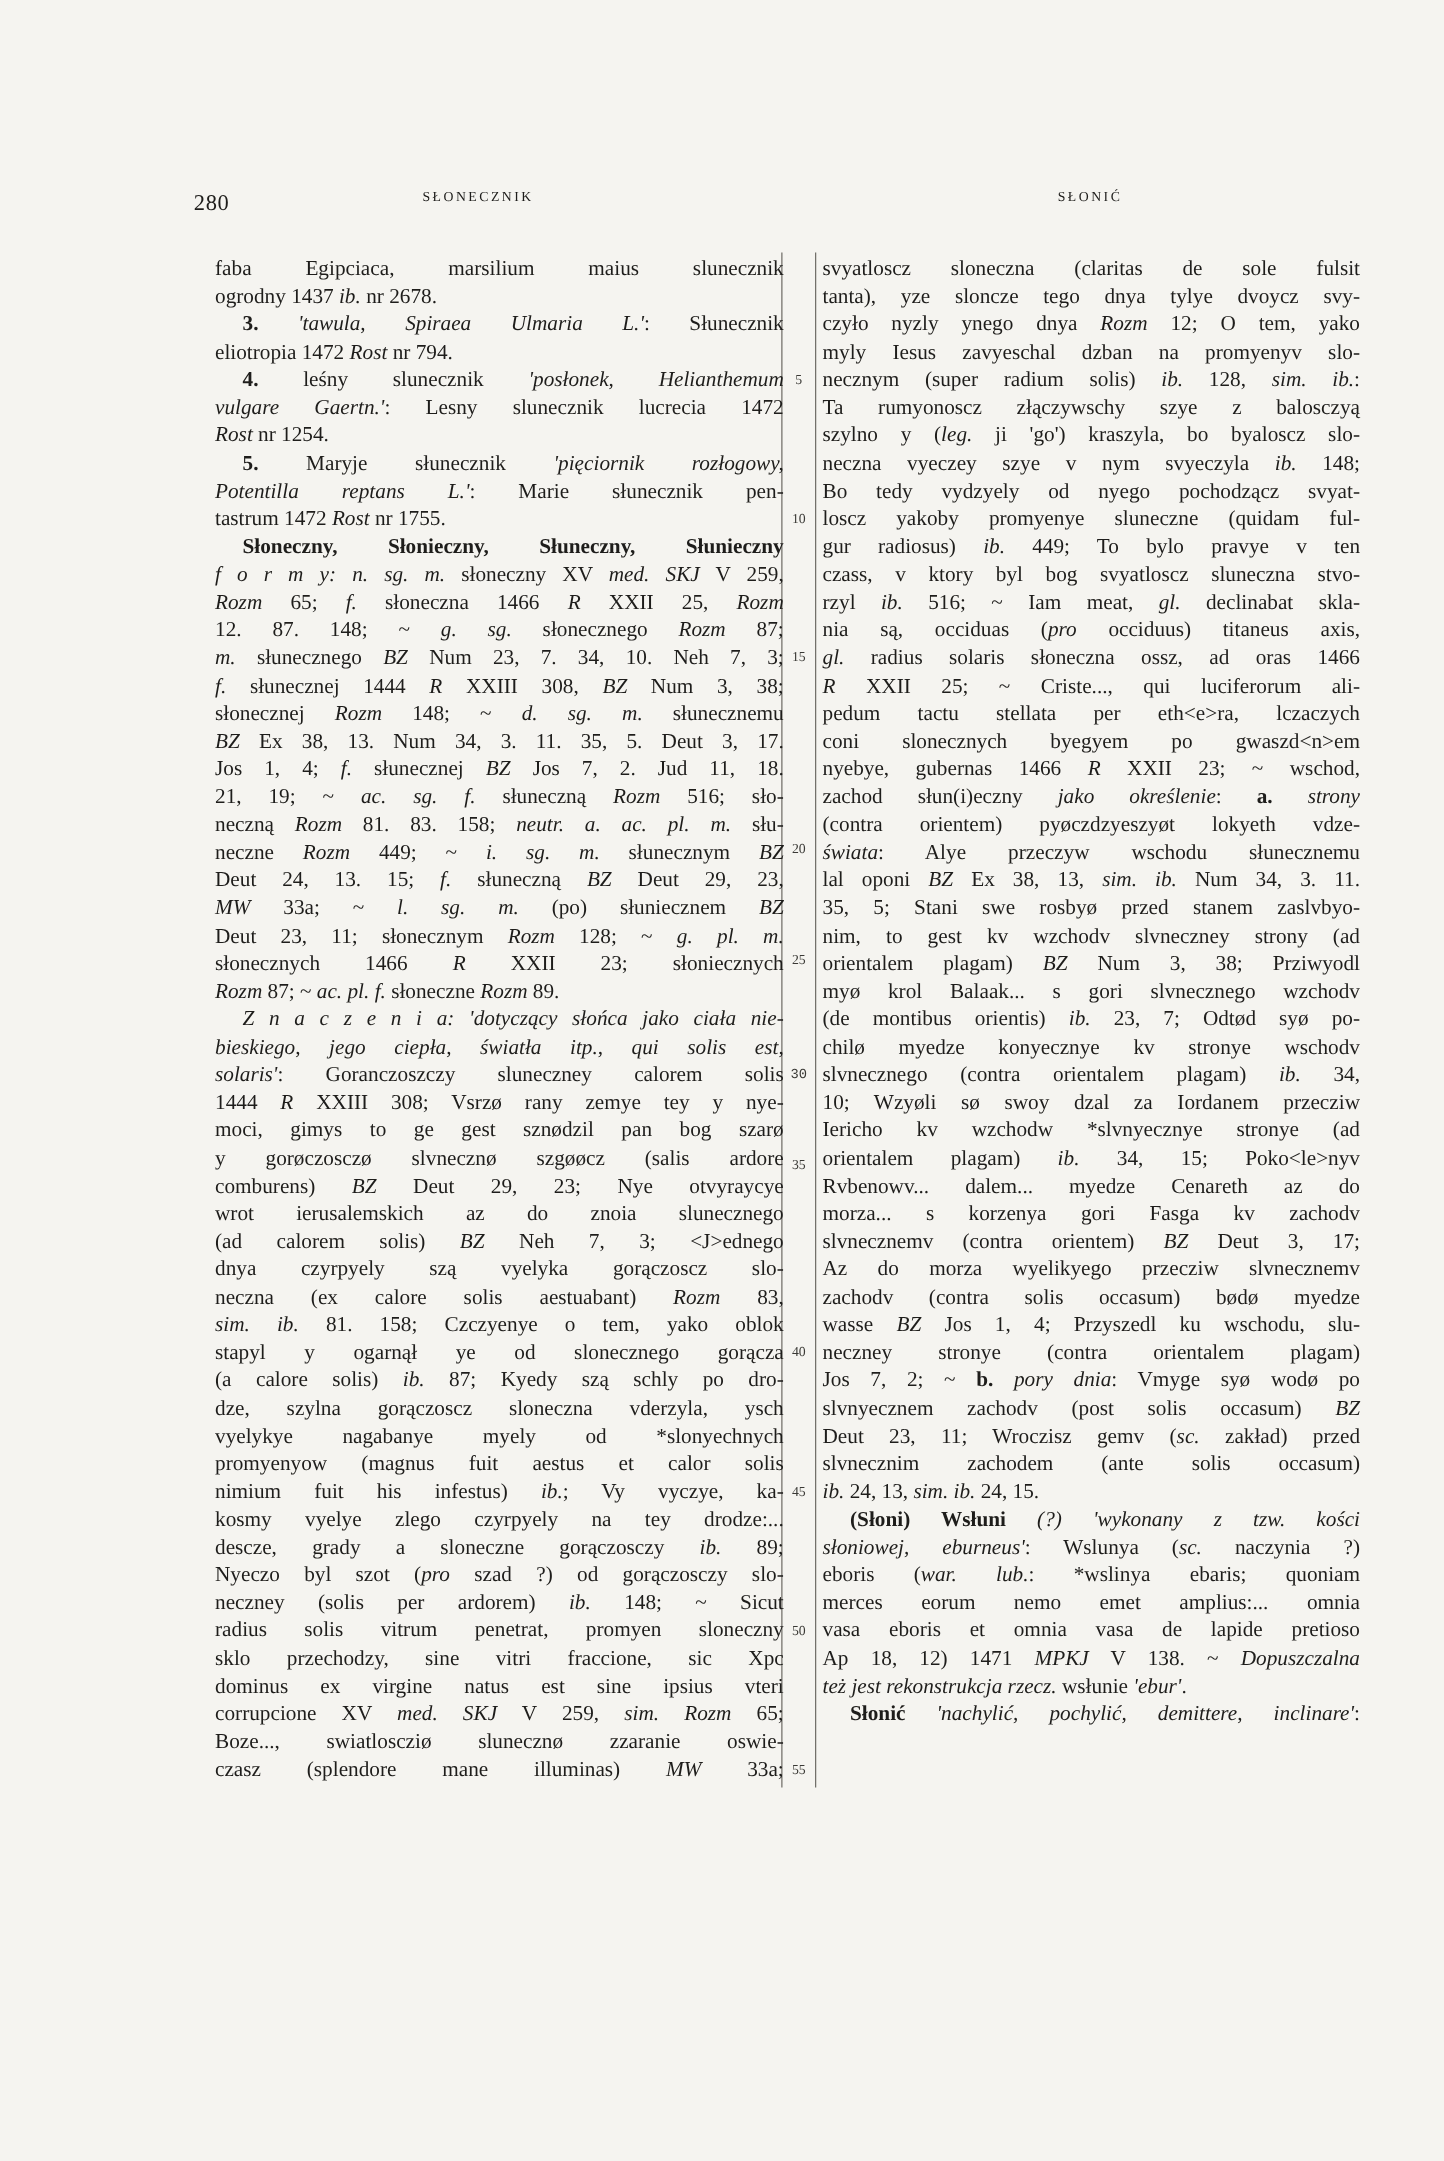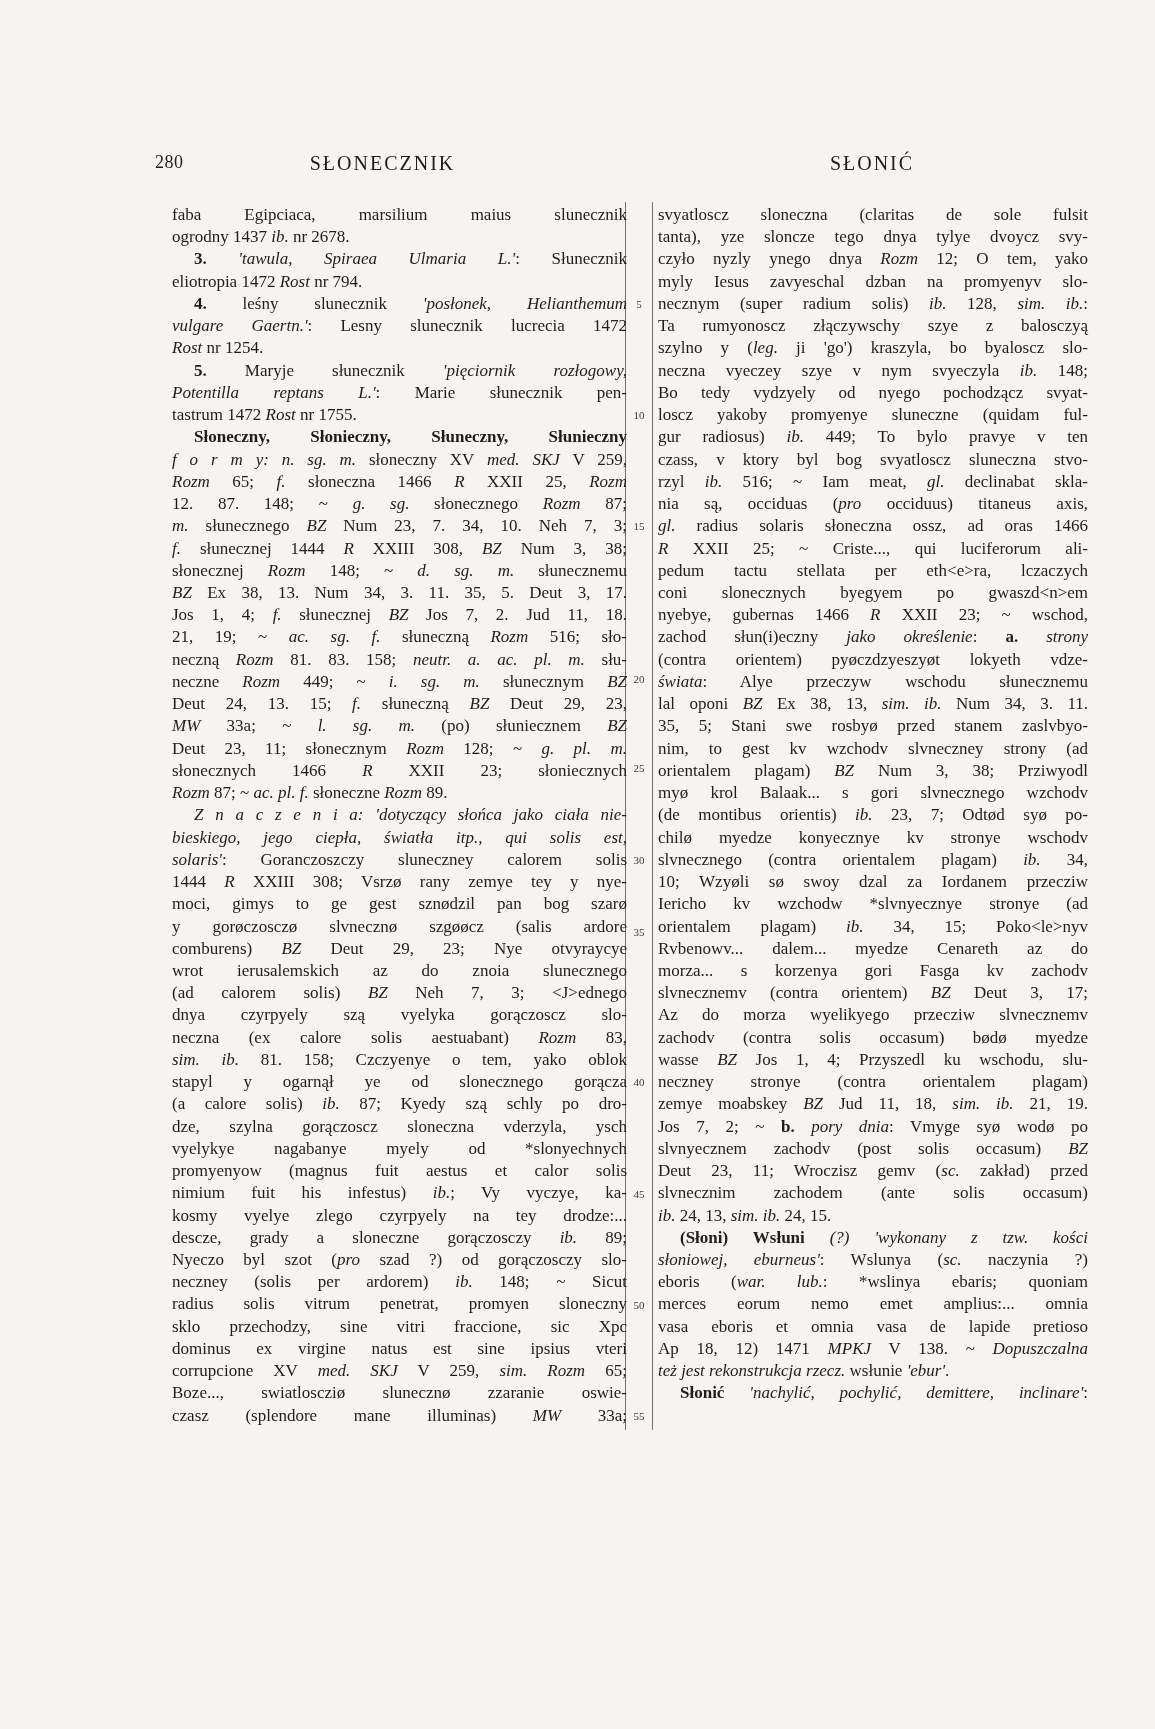"SŁONECZNIK" .runtitle { font-size: 20px -> 11px }
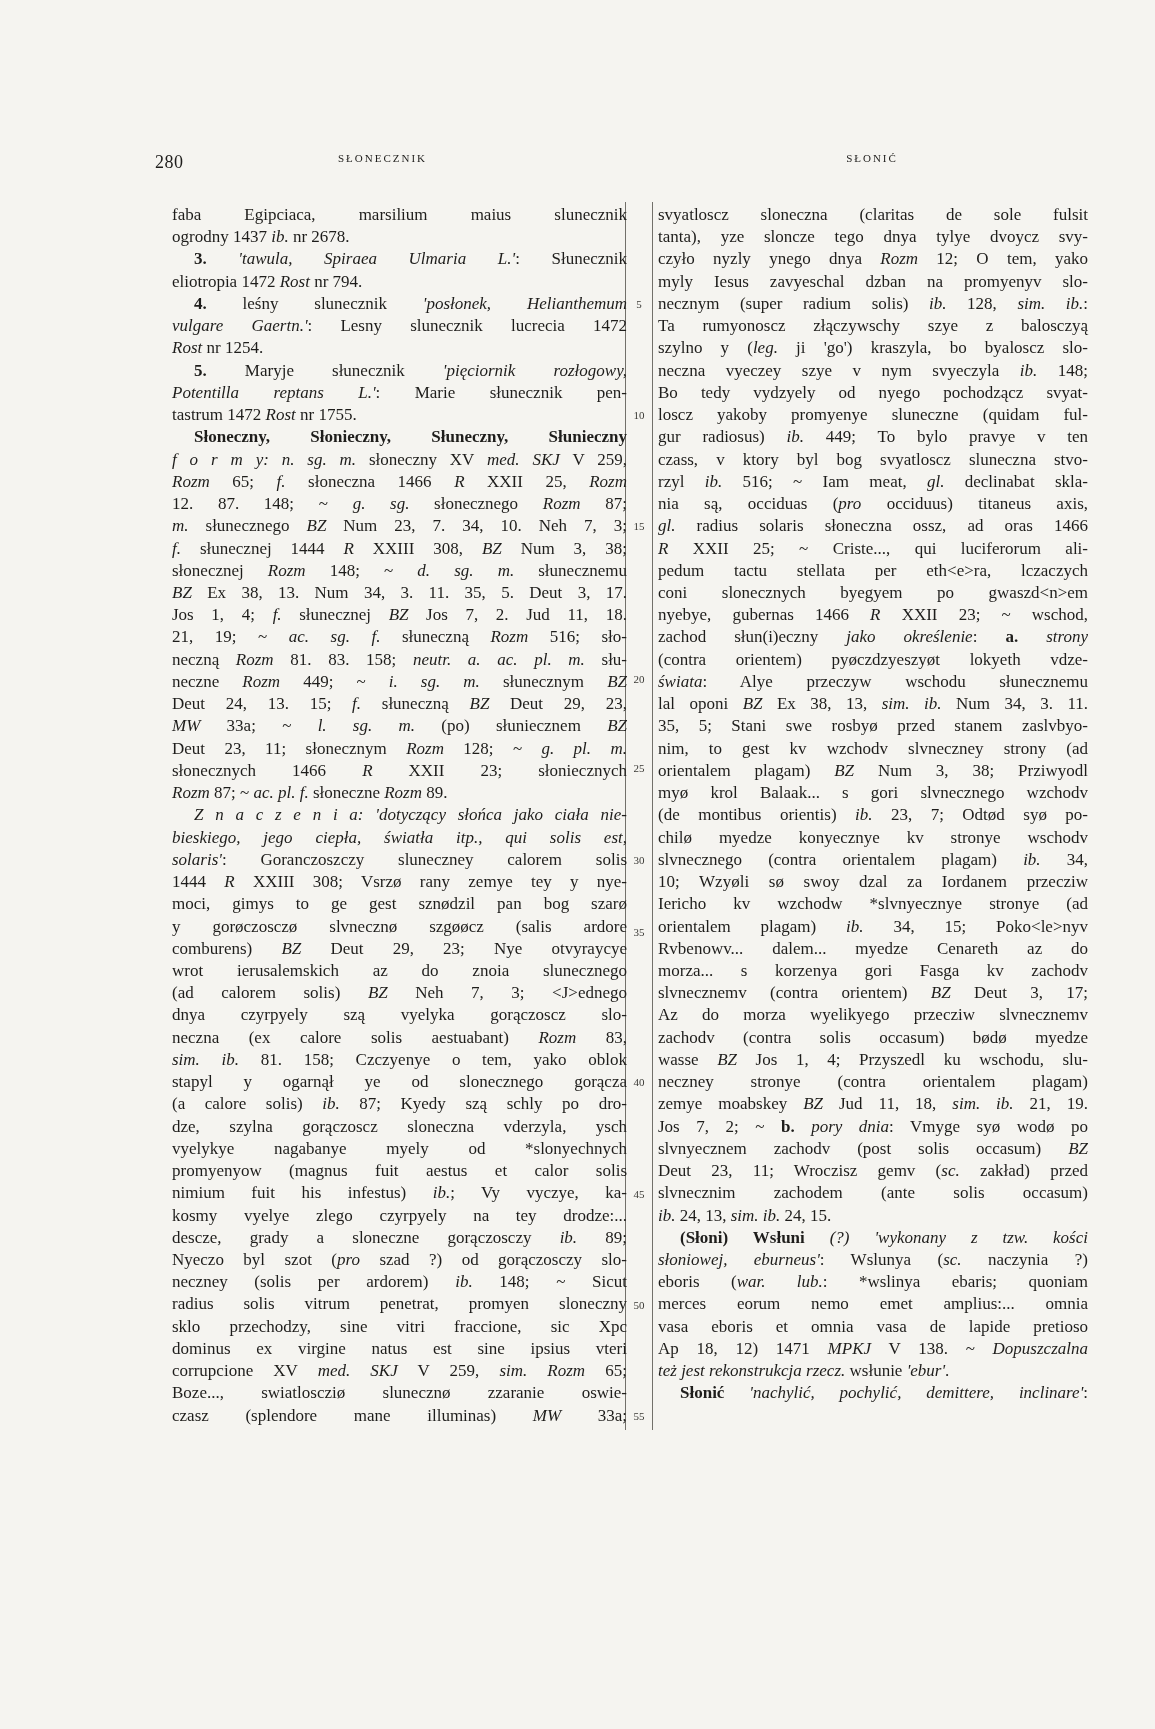"30" div.gnum { font-family: none -> Liberation Mono, monospace }
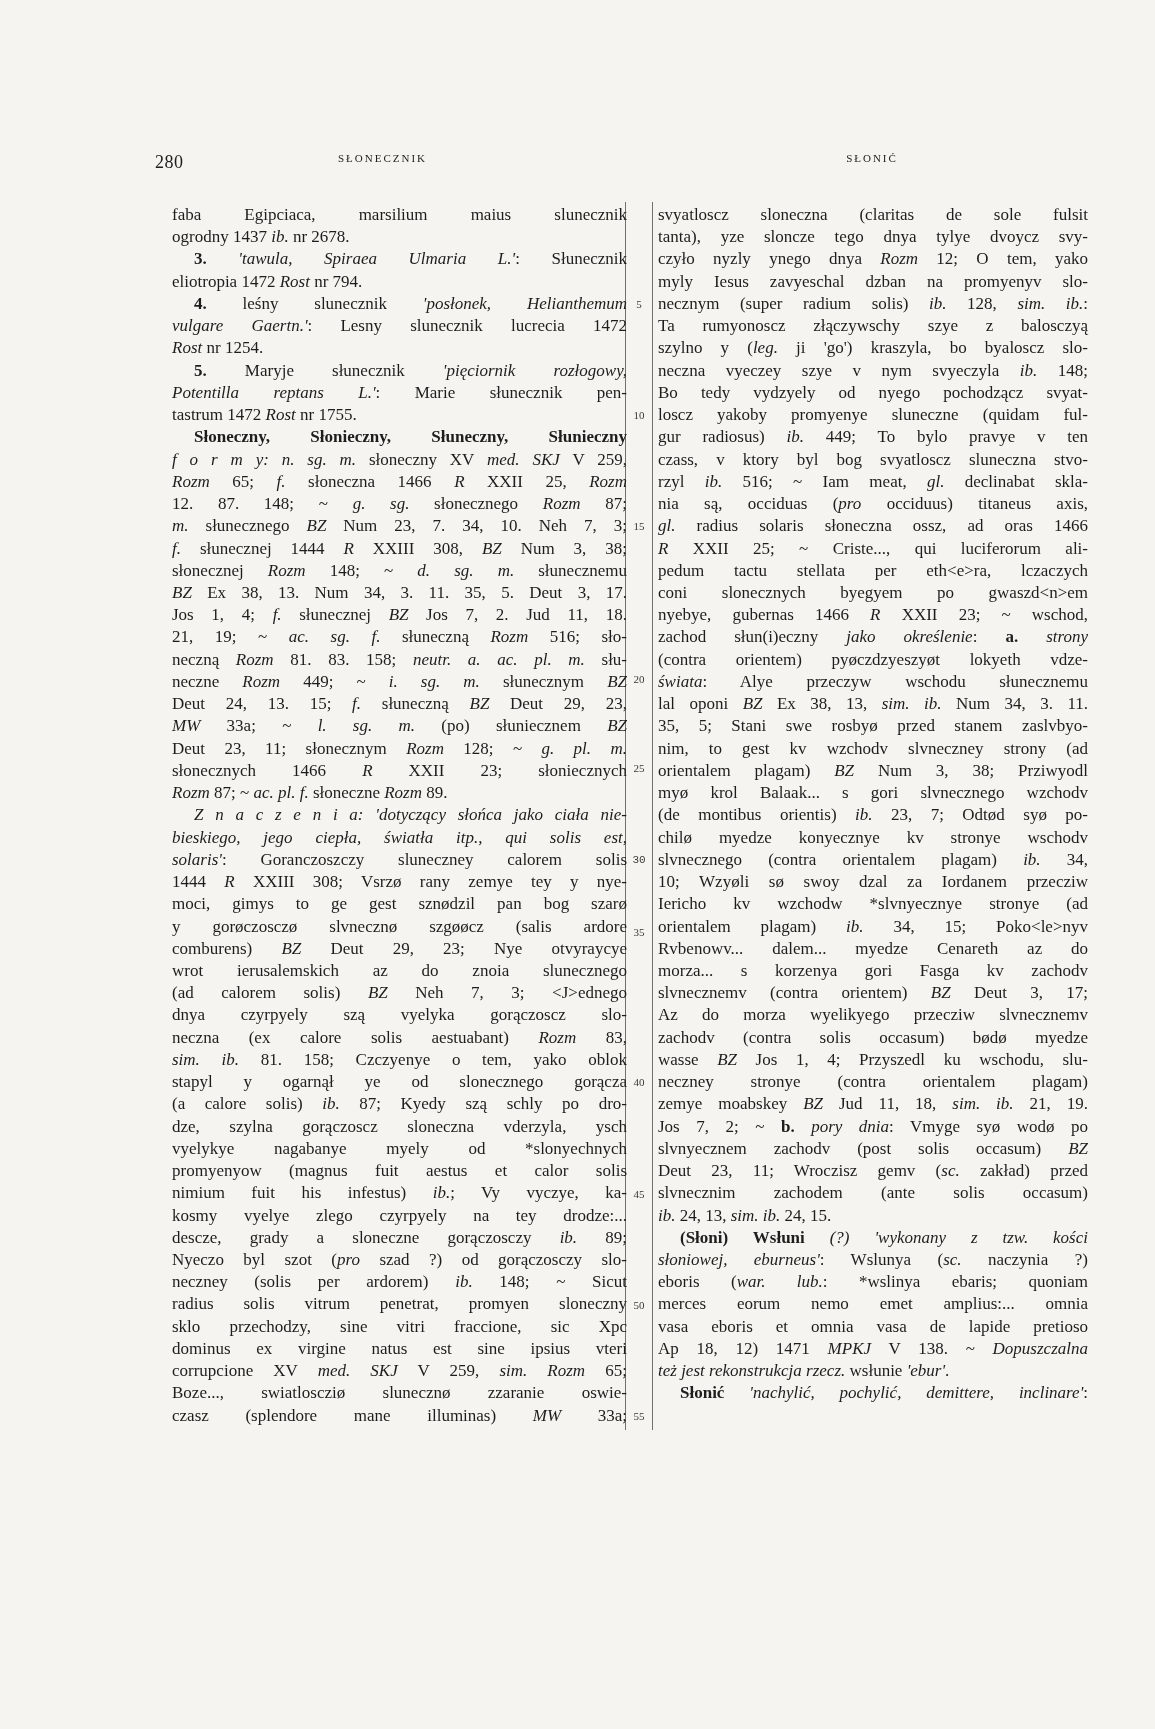"zemye moabskey BZ Jud 11," div.line { html: <div>zemye moabskey <i>BZ</i> Jud 11, 18, <i>sim. ib.</i> 21, 19.</div> -> none }
